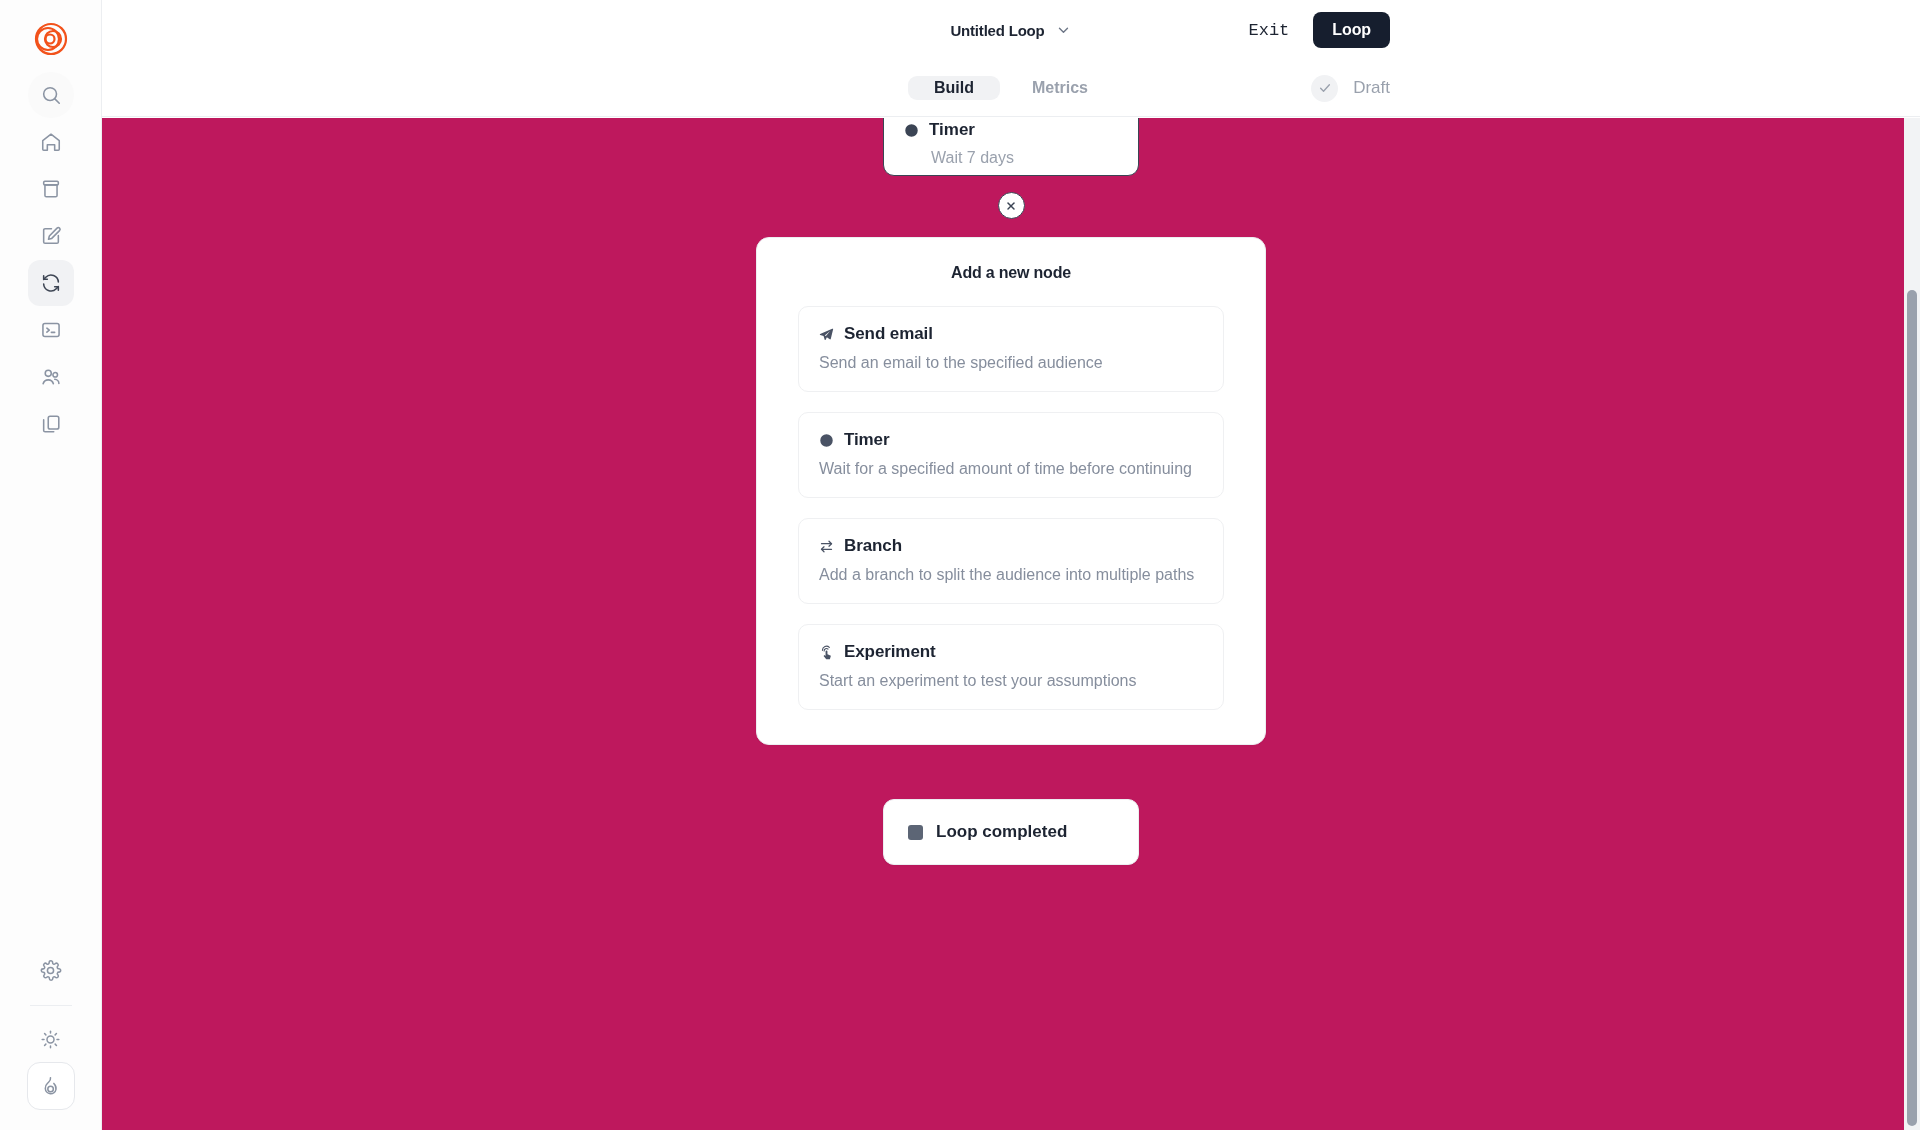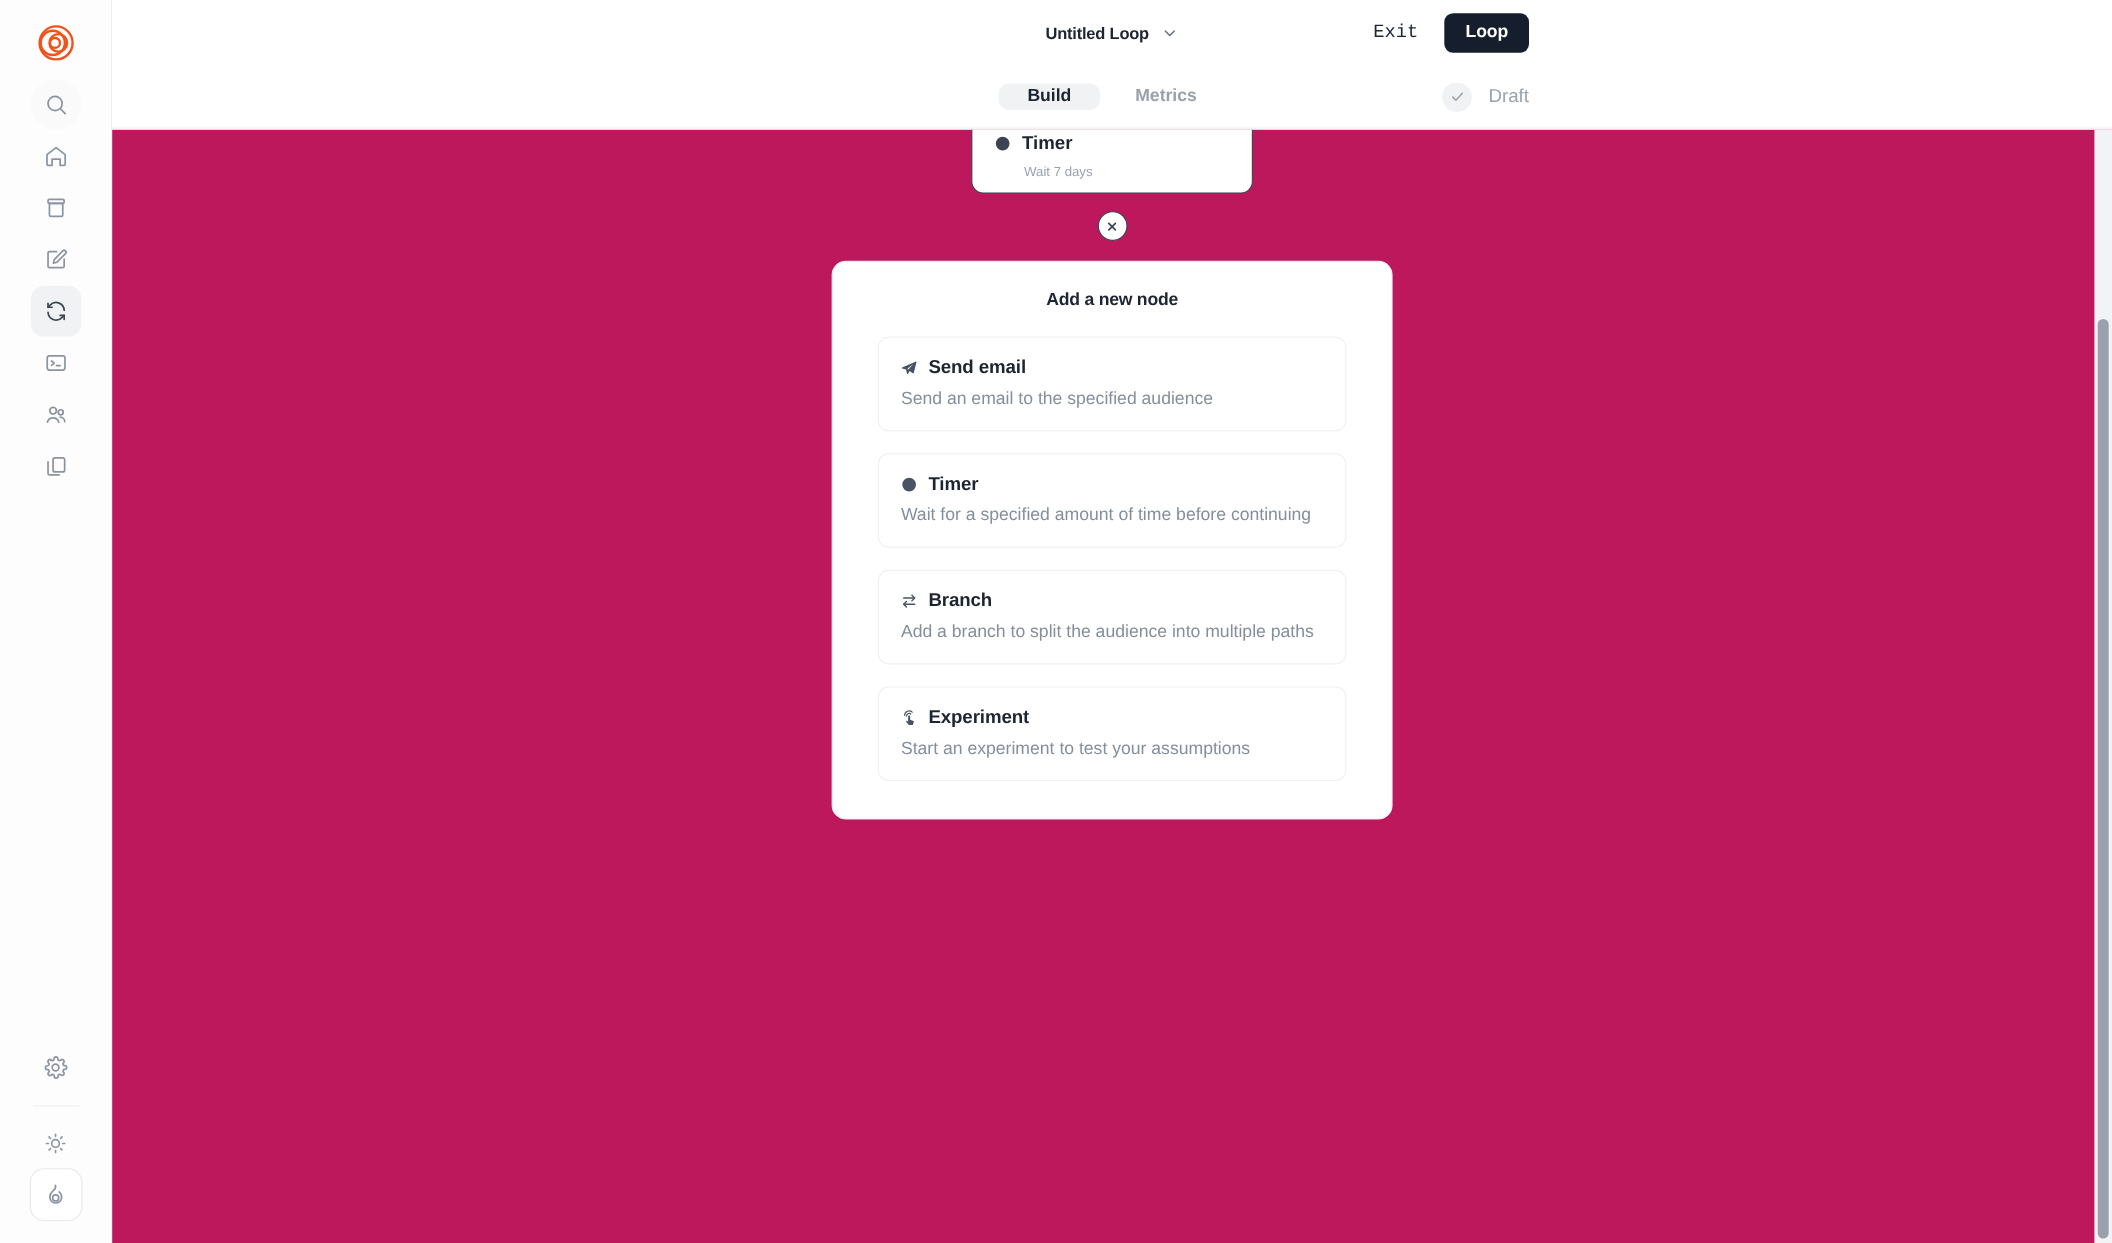"Wait 7 days" .node-sub { font-size: 12px -> 16px }
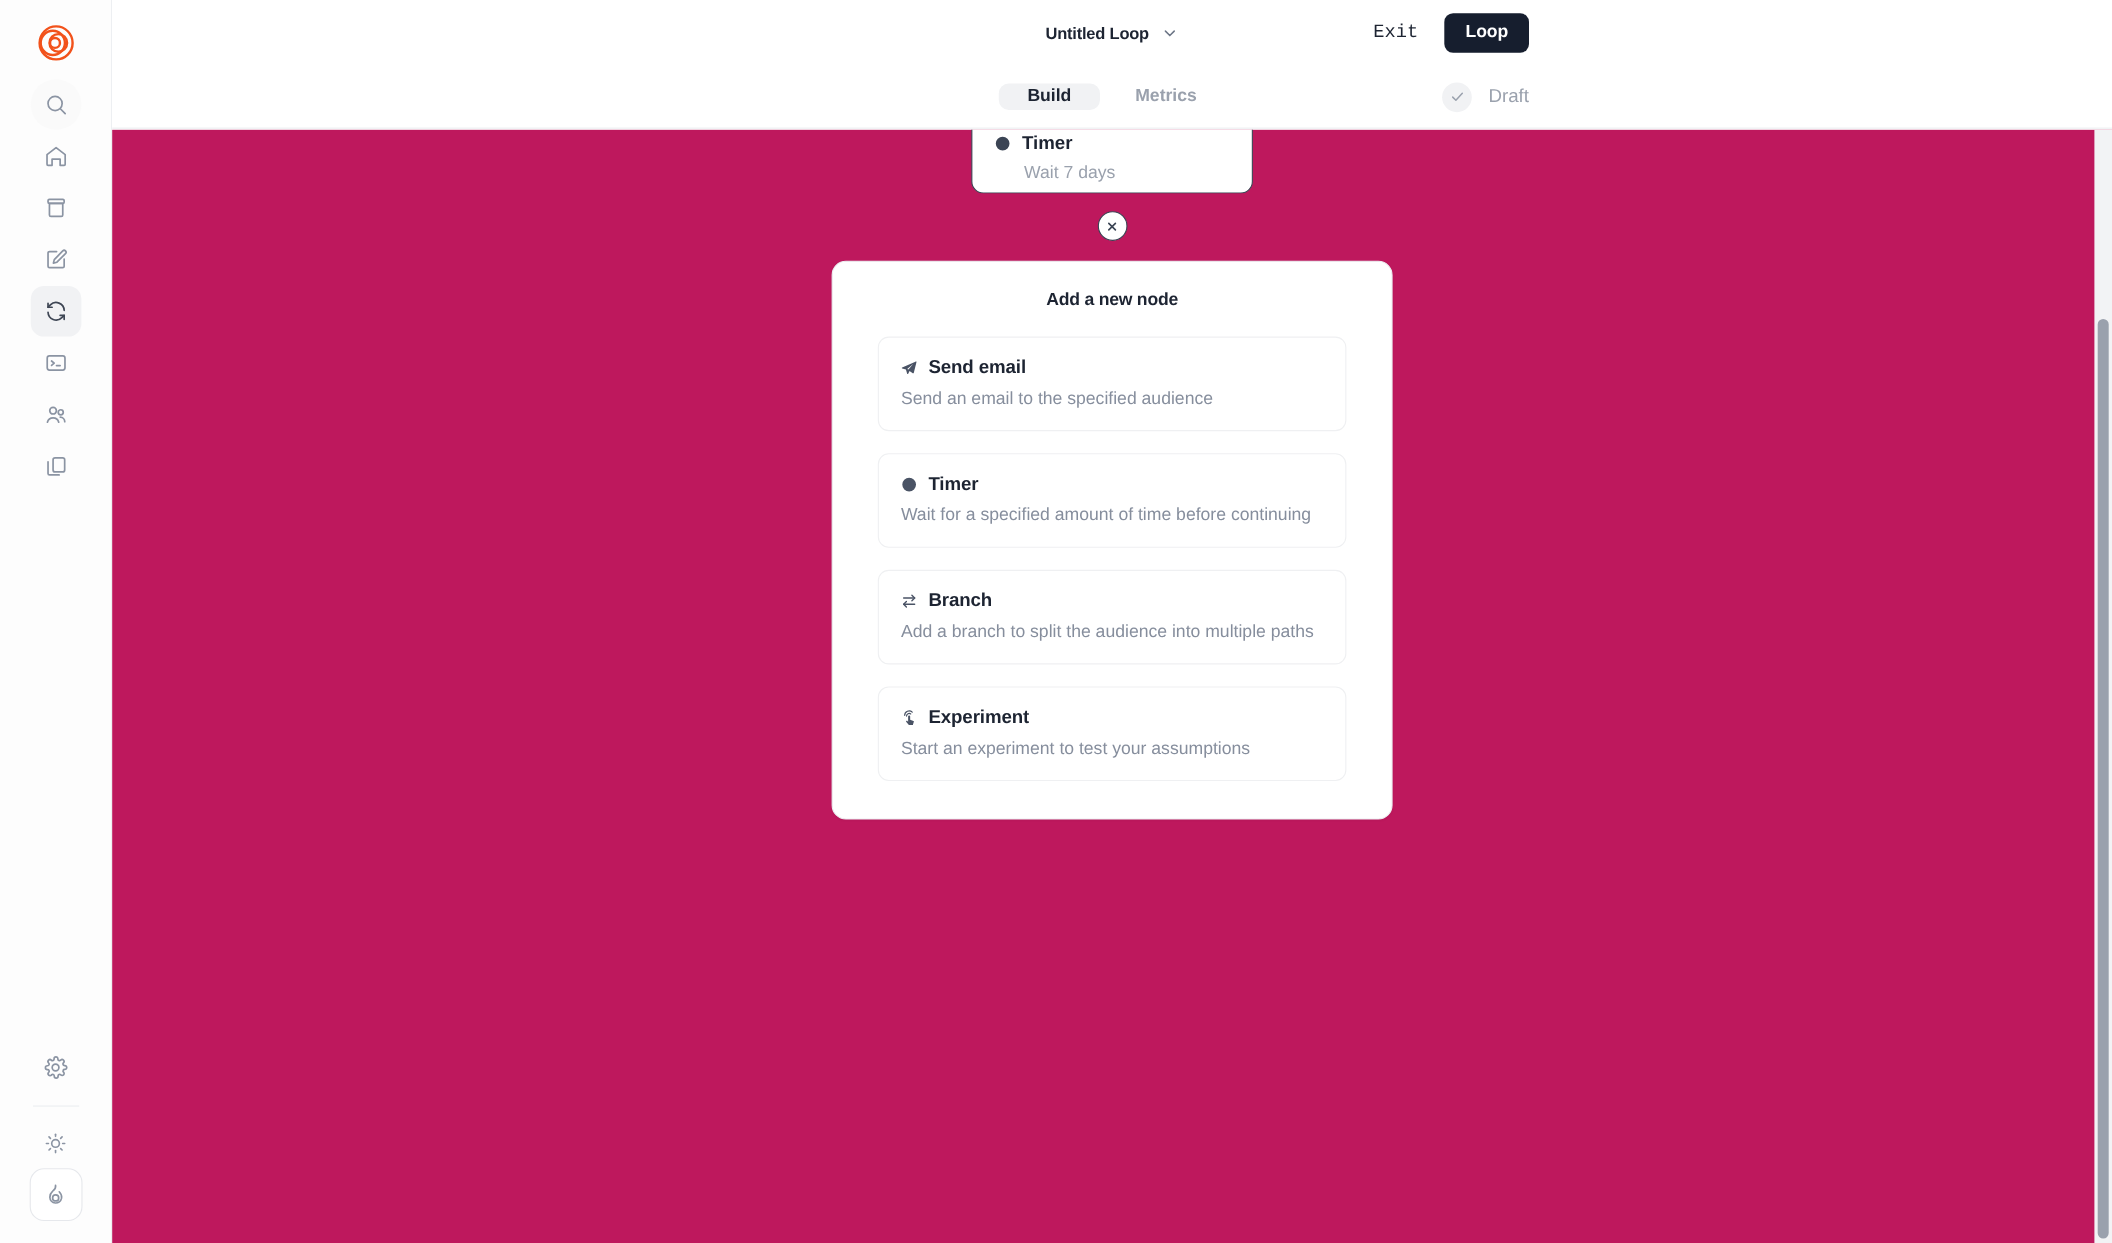"Loop completed" div.end-node { html: none -> <div> <span></span> <span>Loop completed</span> </div> }
